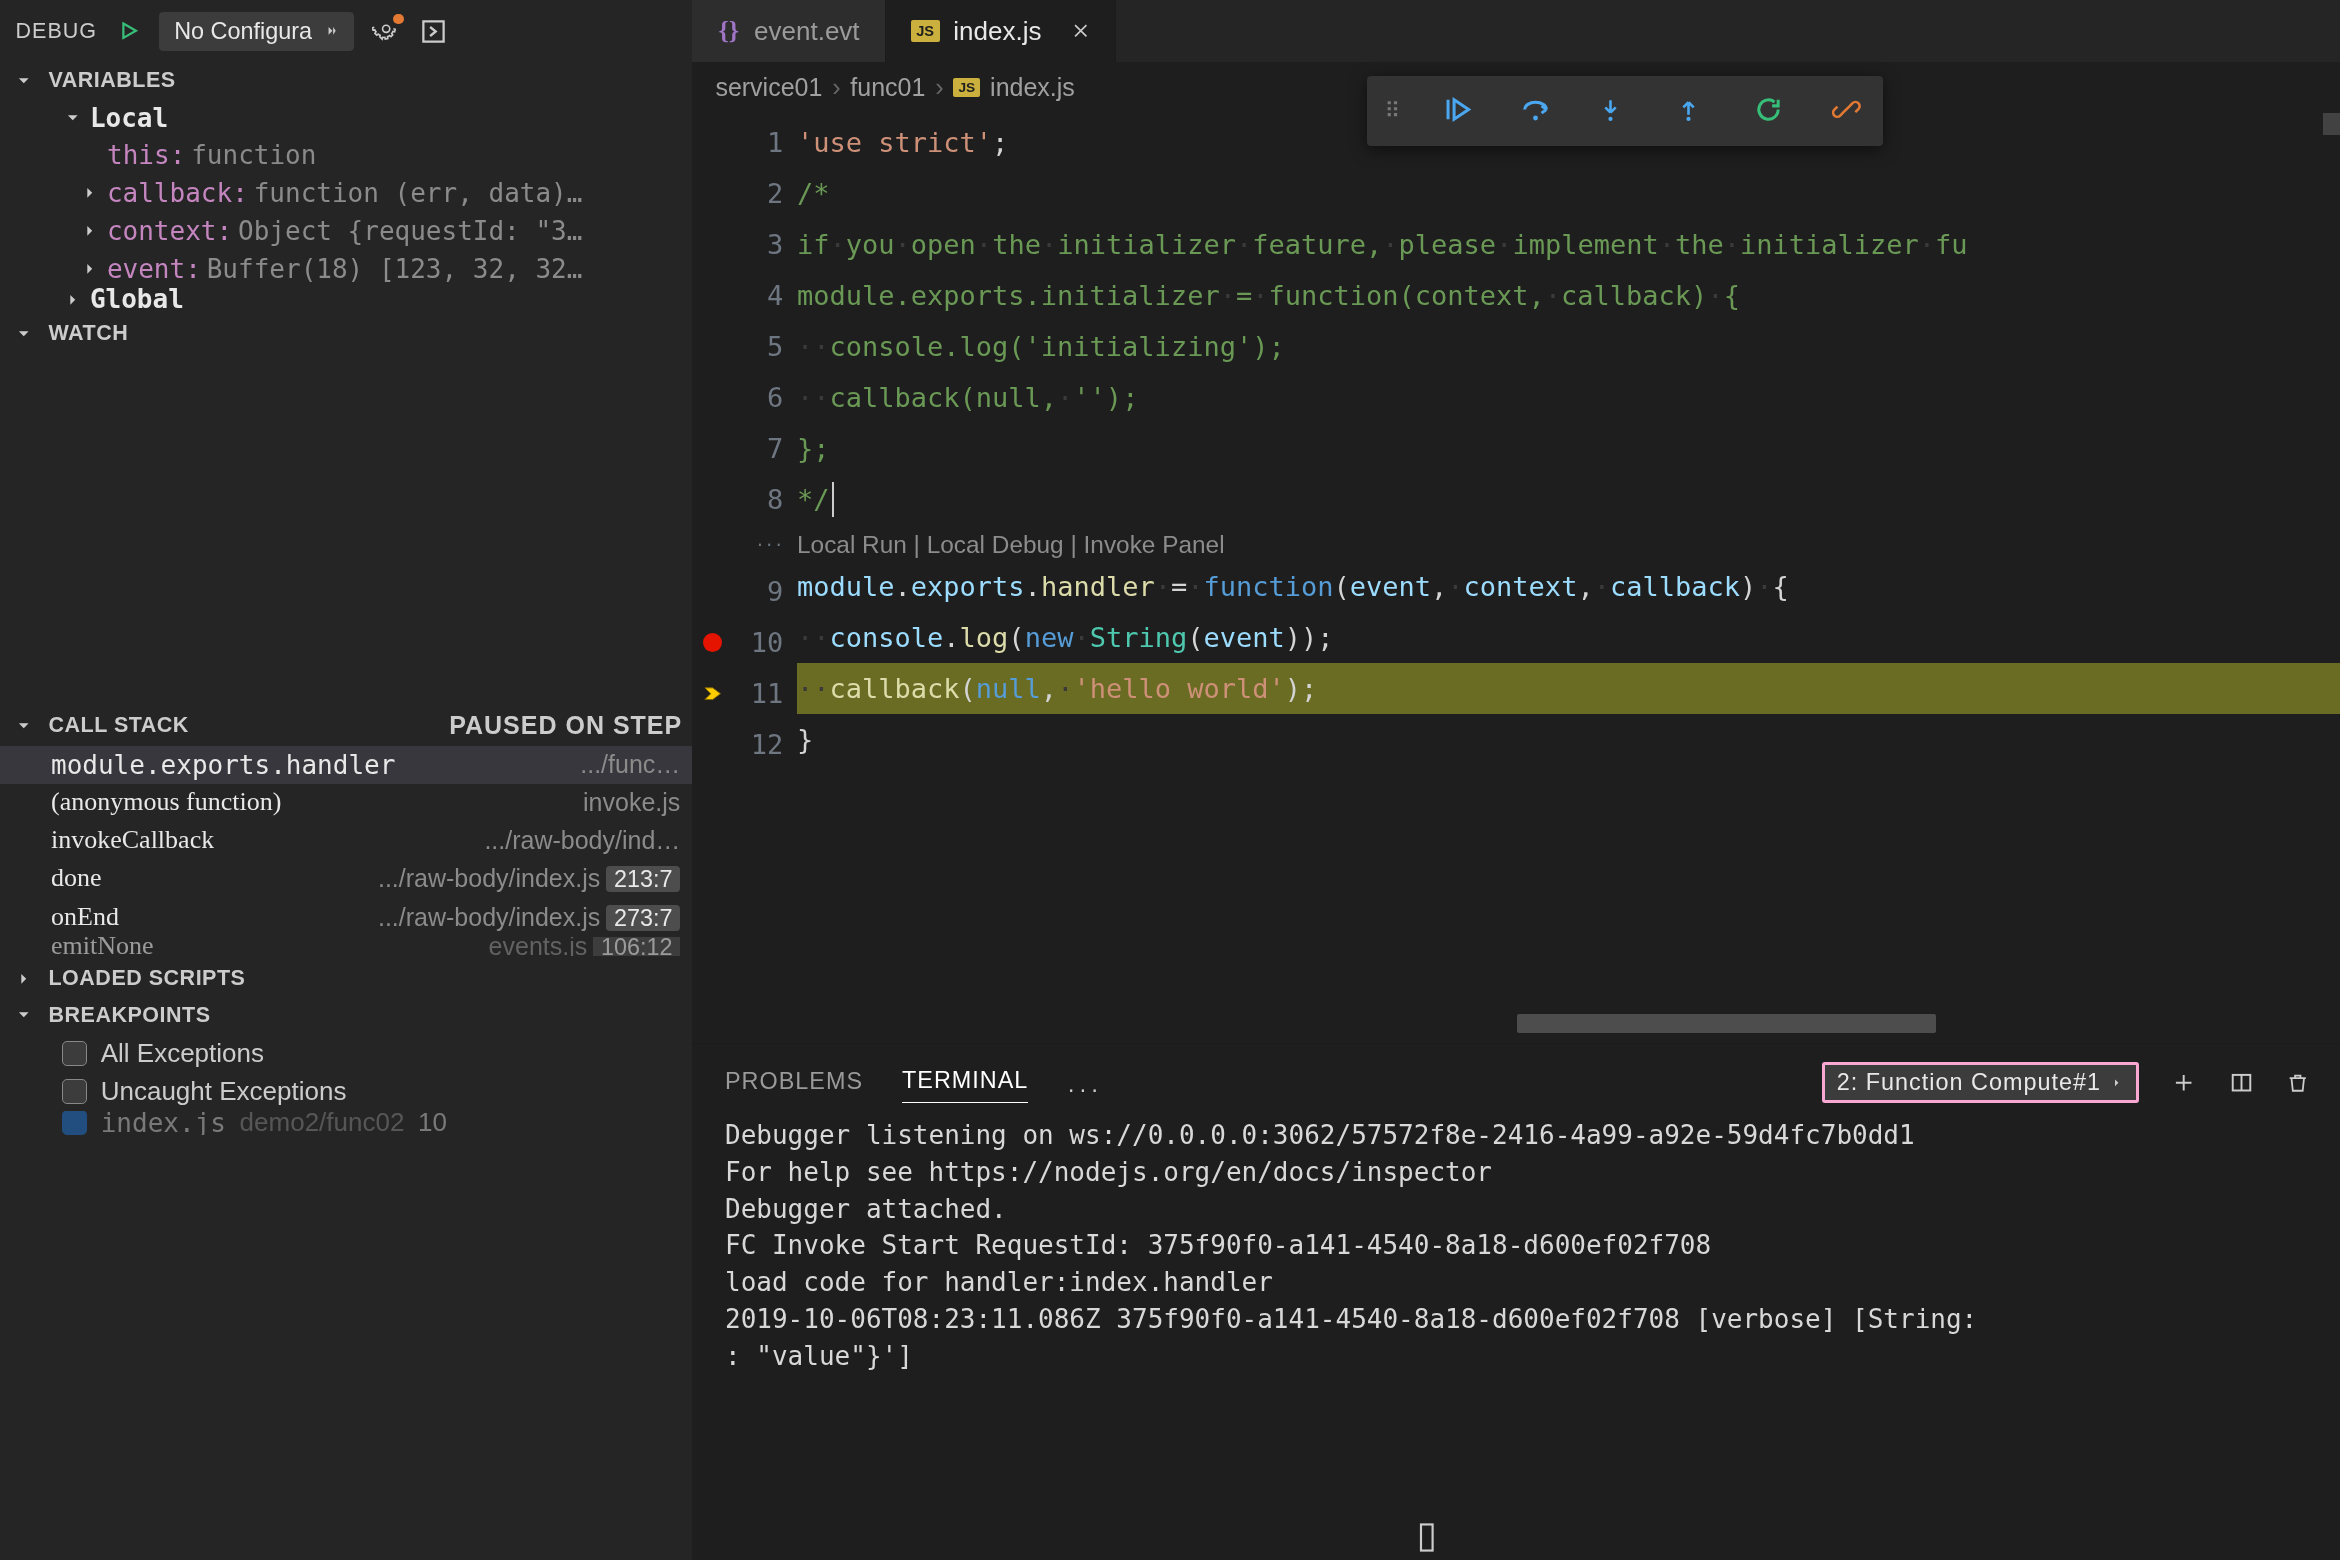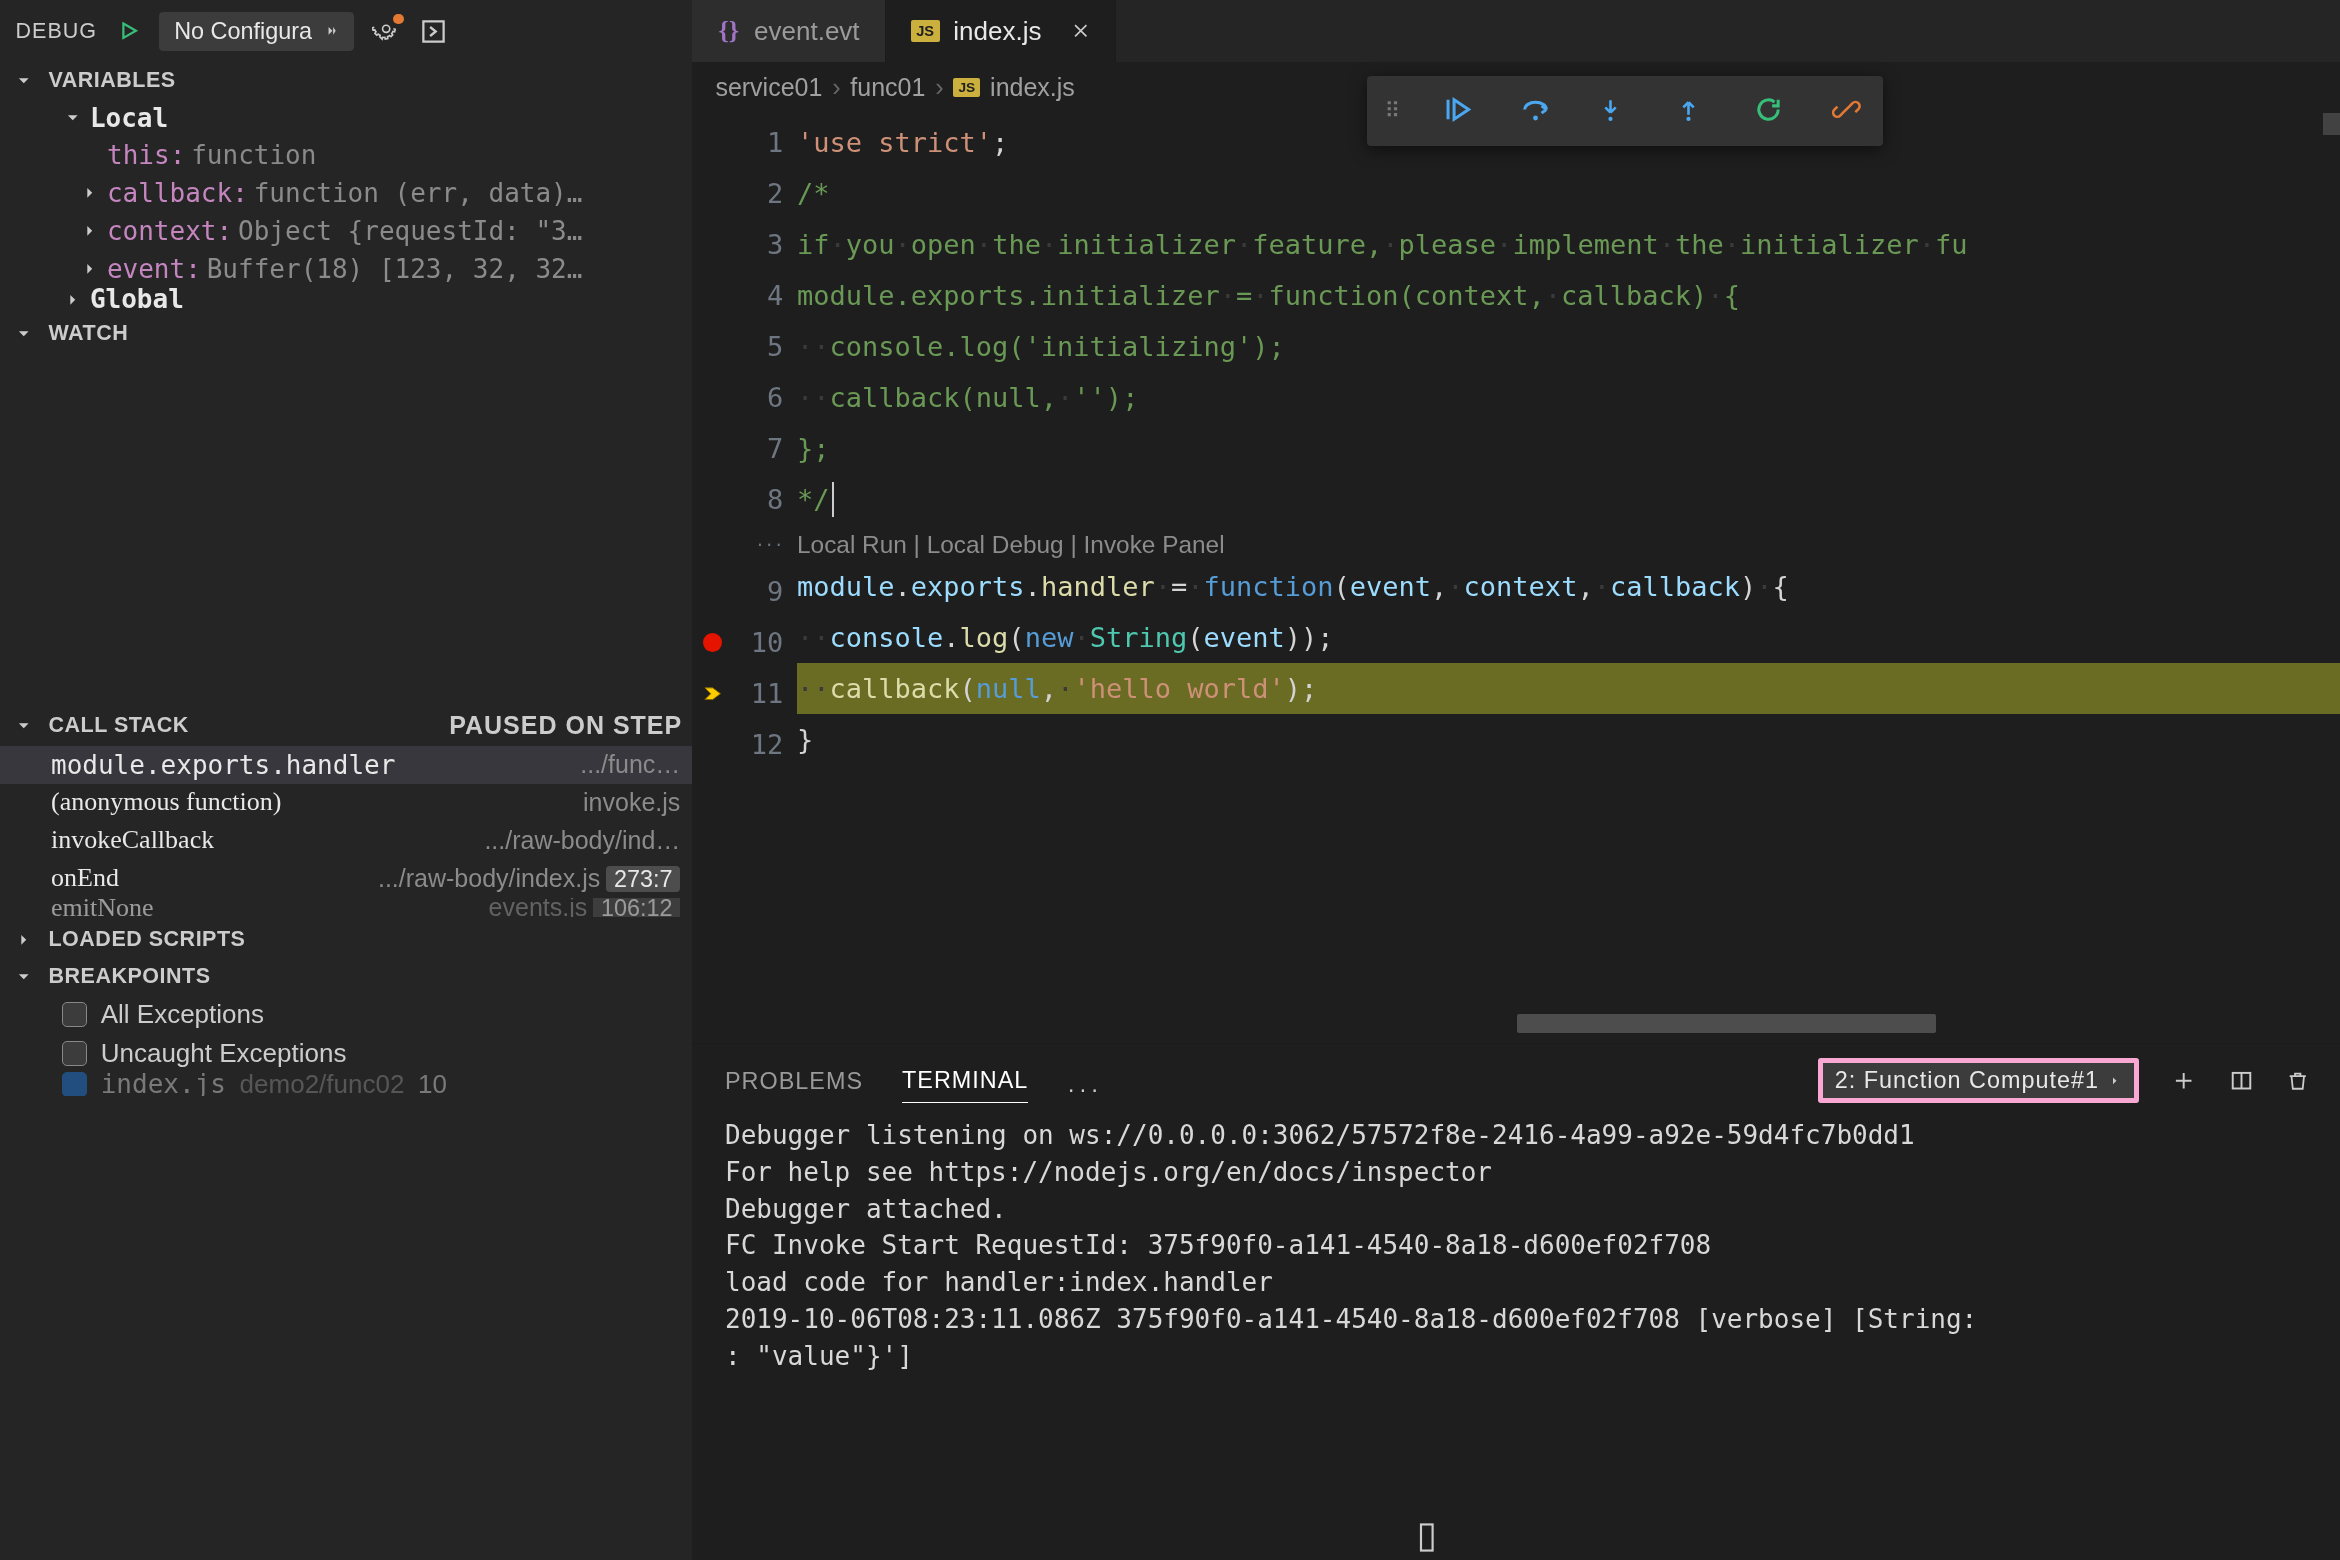"done" div.stk-row { html: none -> <div> <span>done</span> <span><span>.../raw-body/index.js</span><span>213:7</span></span> </div> }
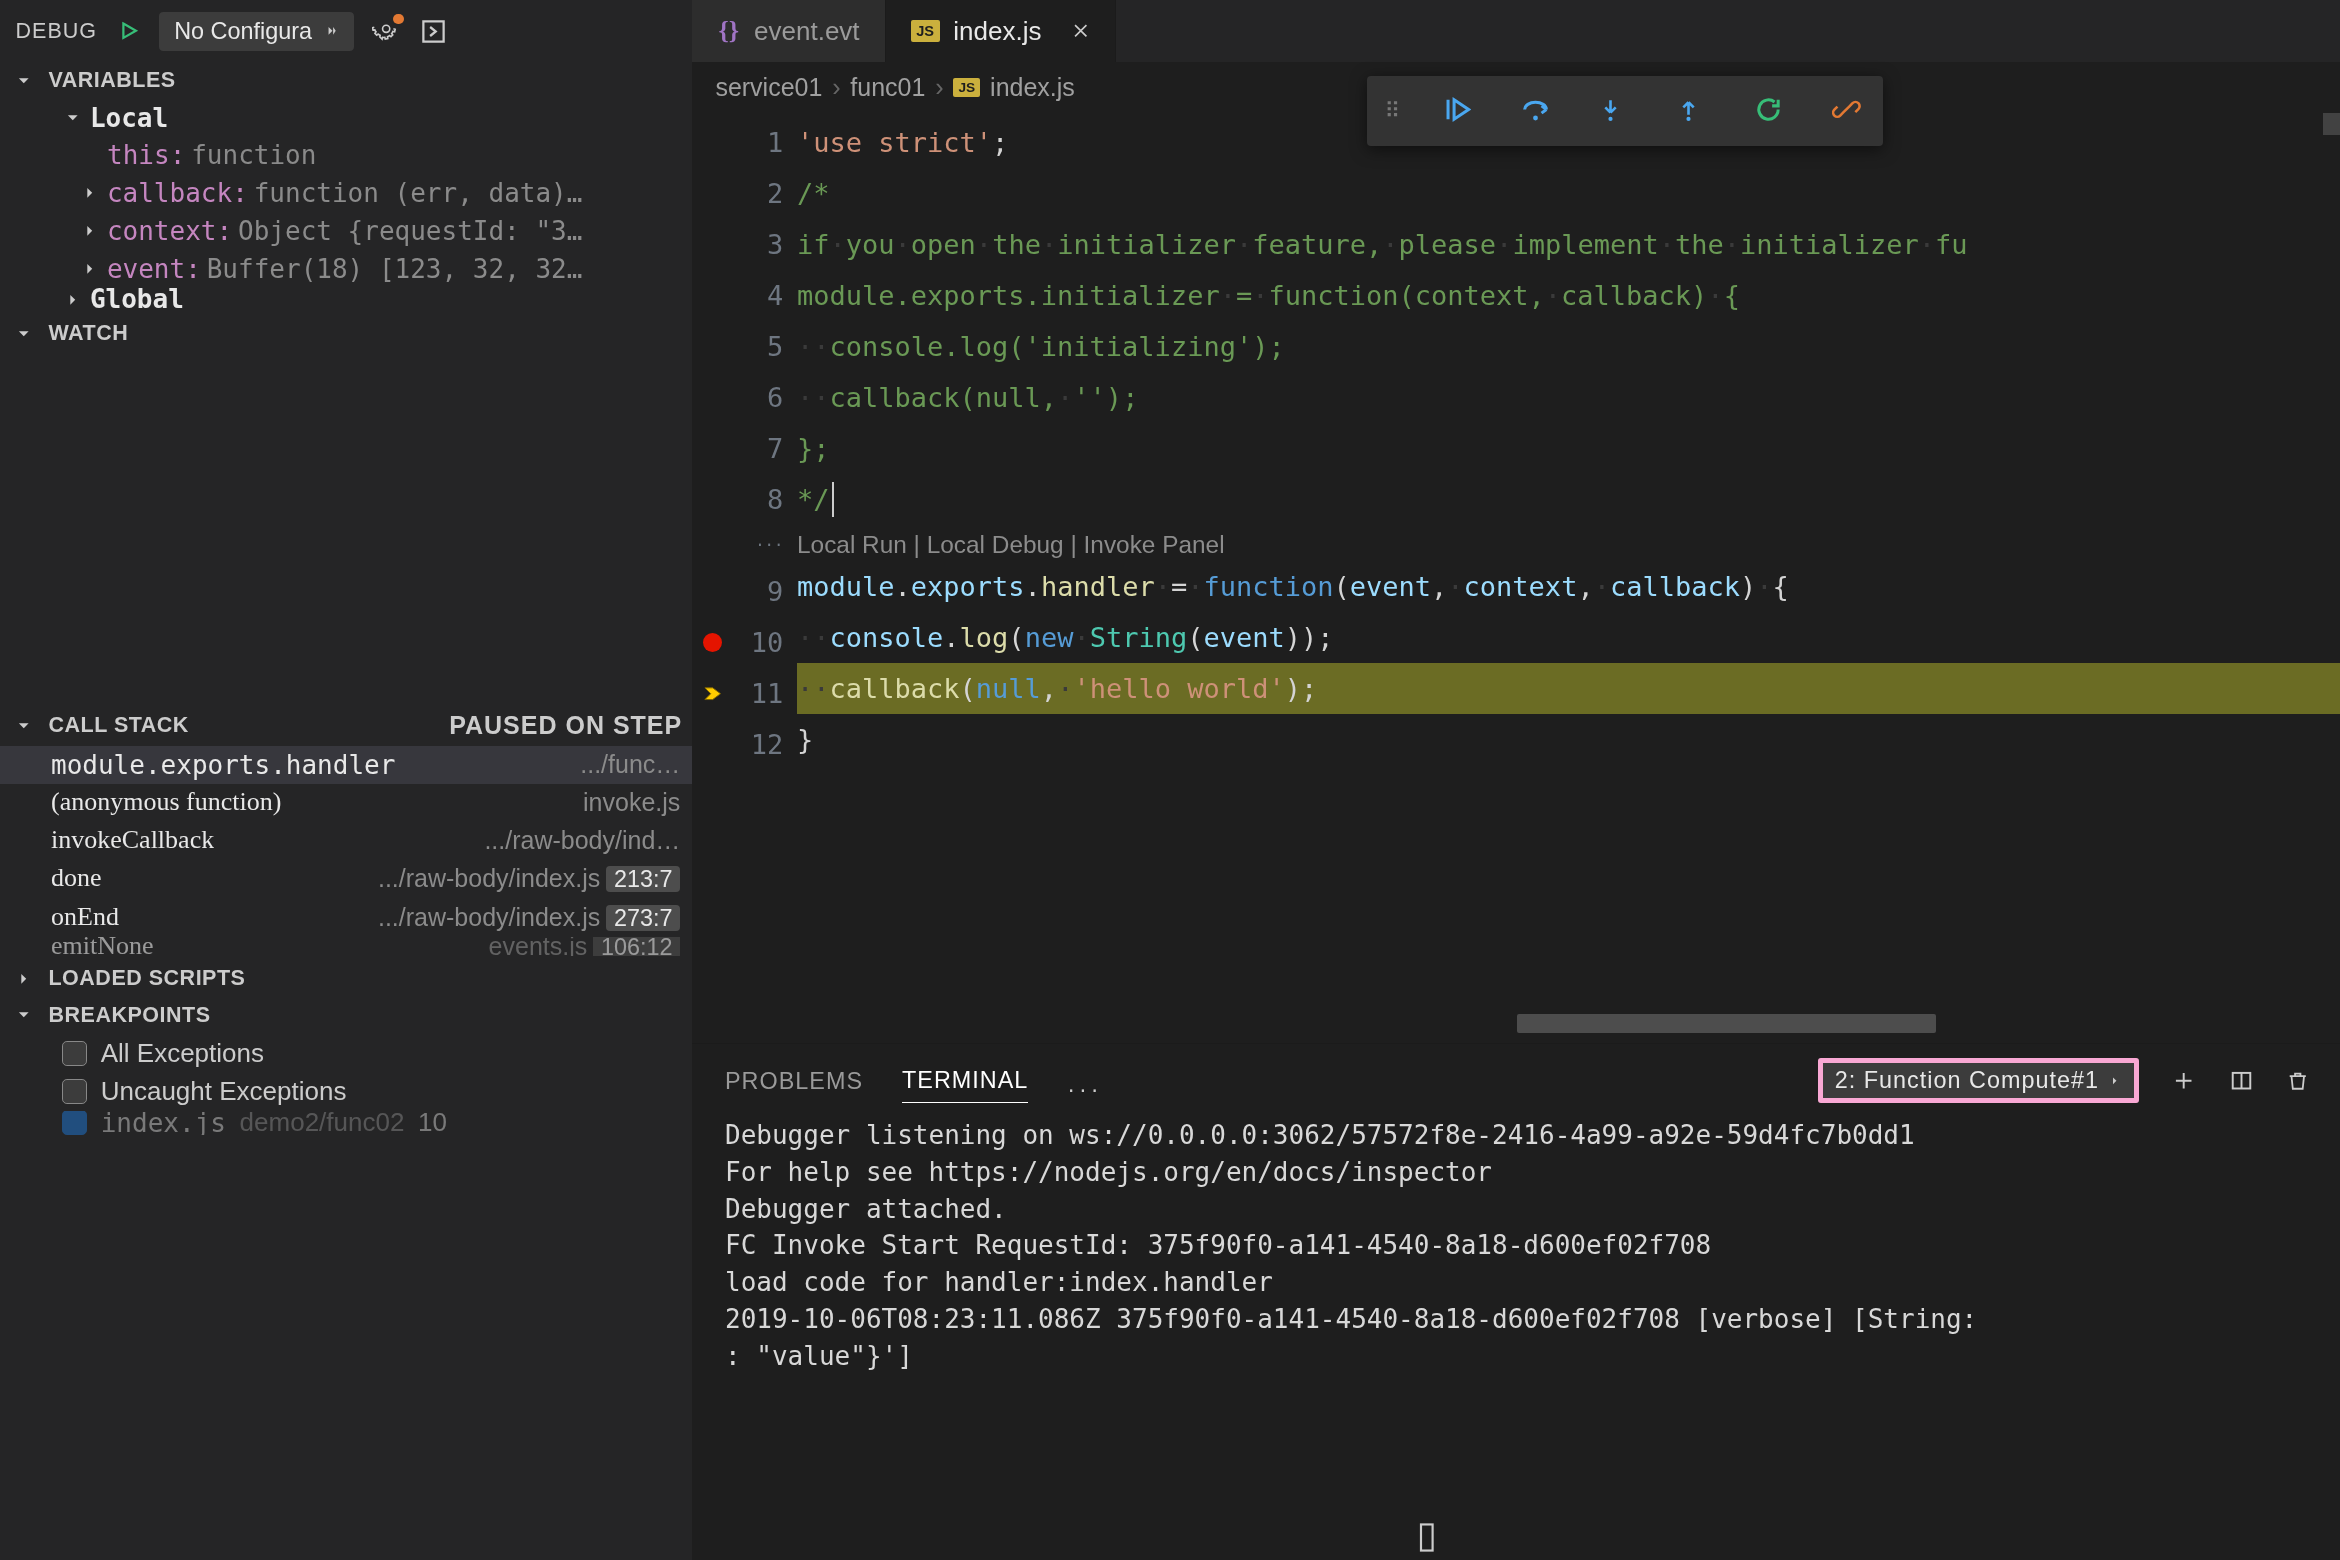"2: Function Compute#1" .term-select { border: 5px solid #f9a8d4 -> 3px solid #f9a8d4 }
